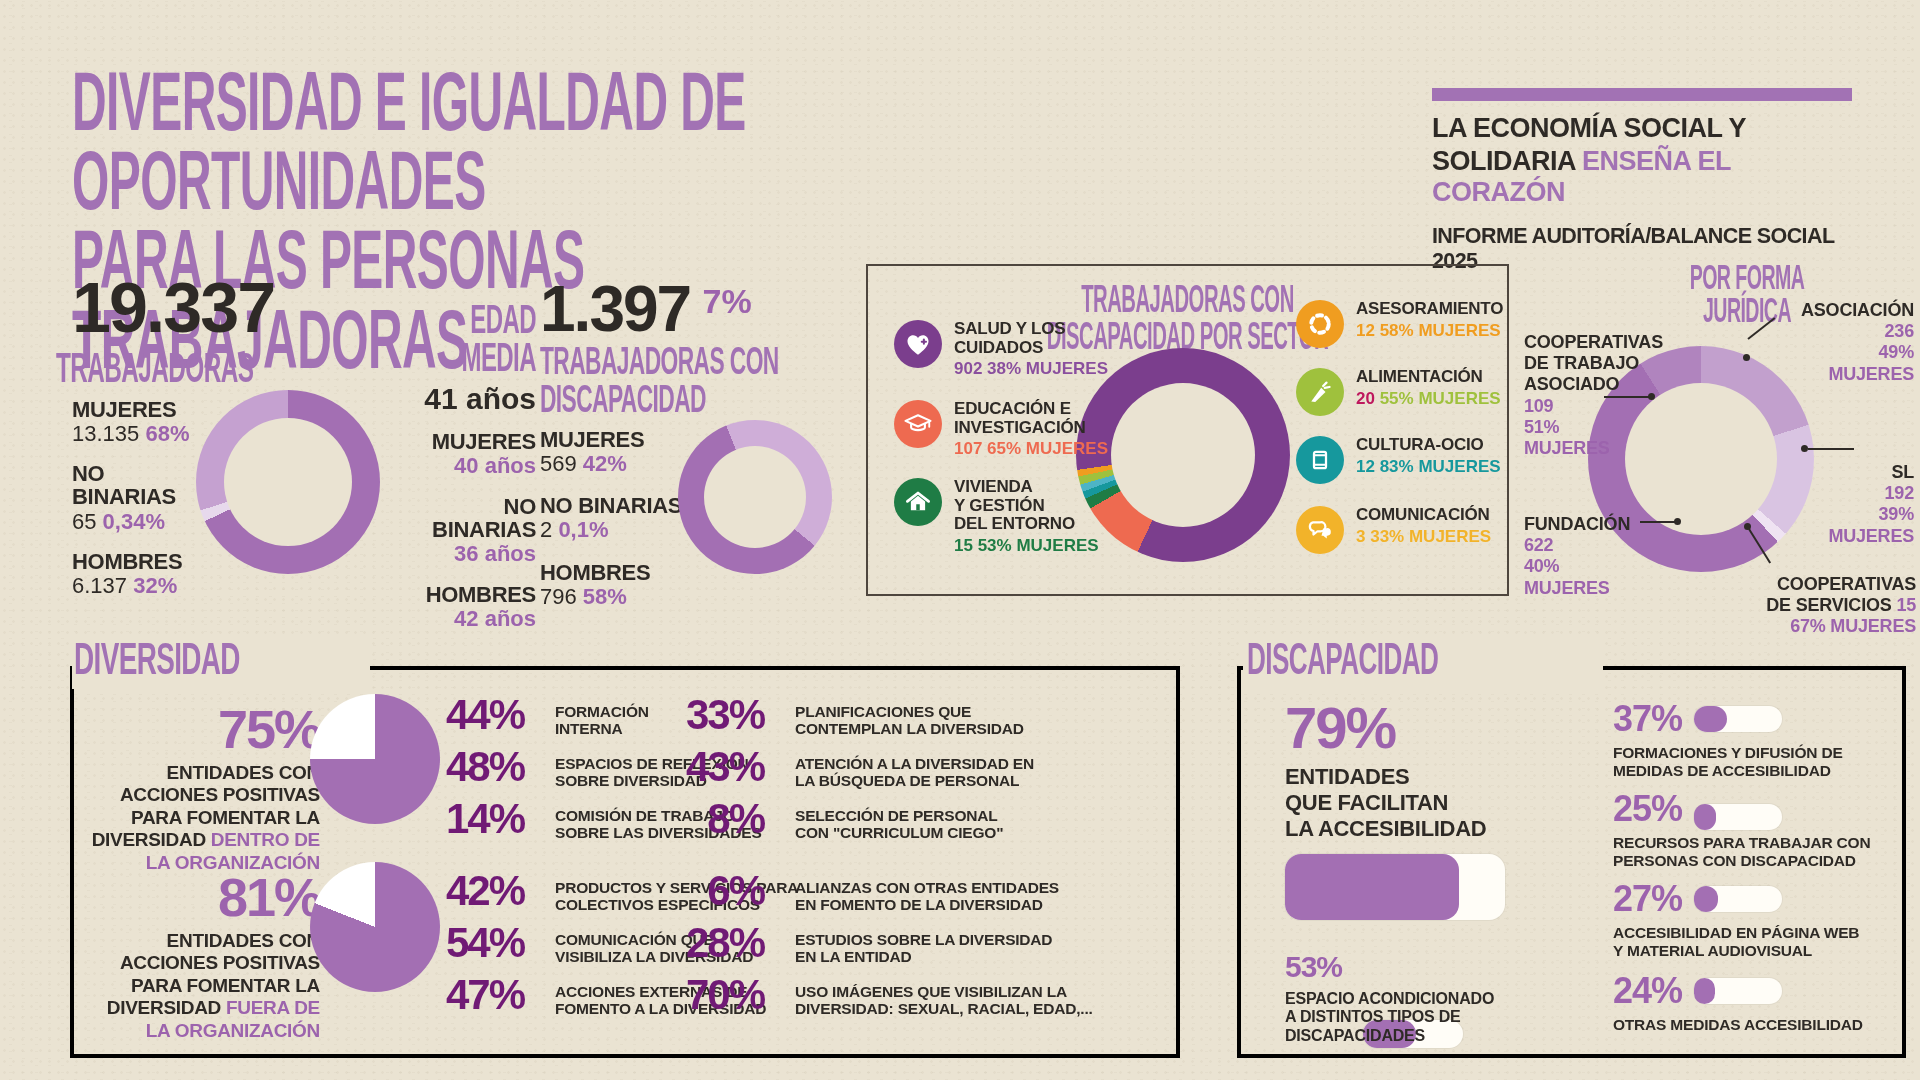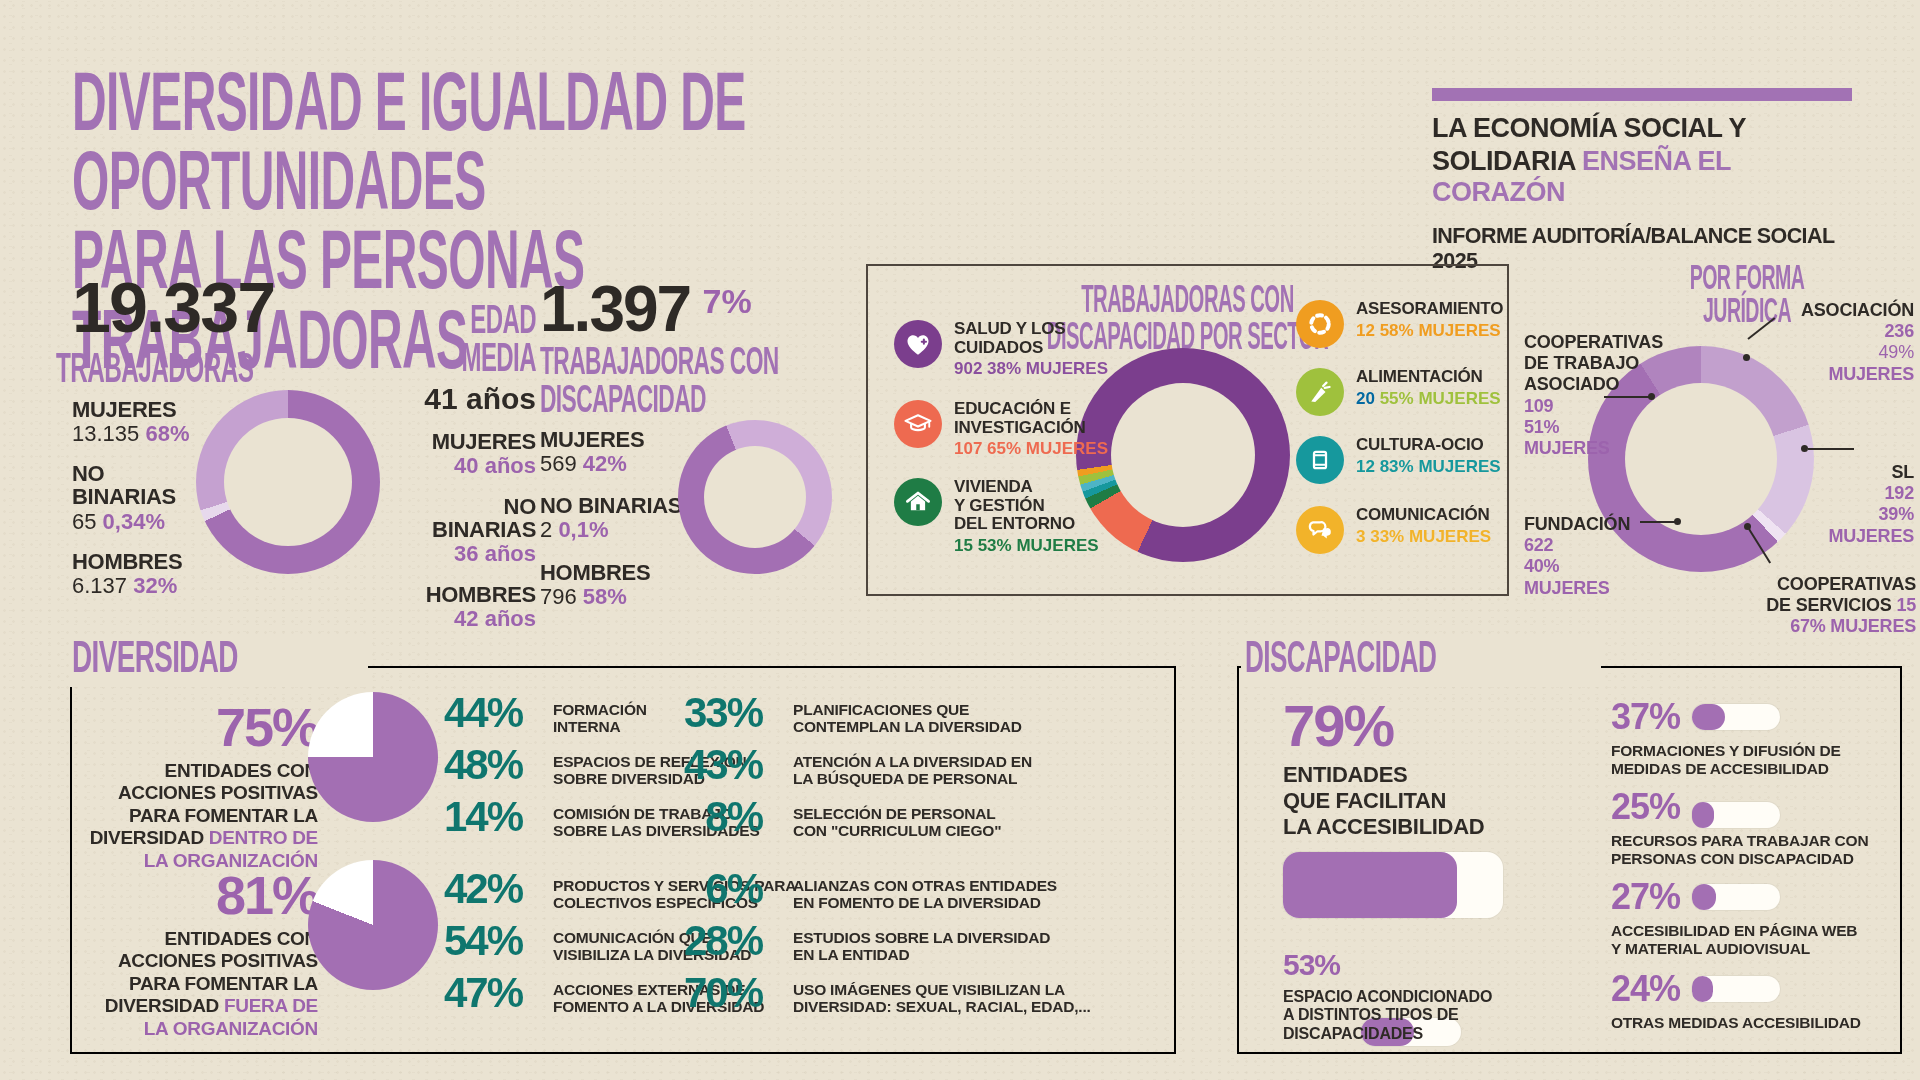"49%" div.p { font-weight: 400 -> 700 }
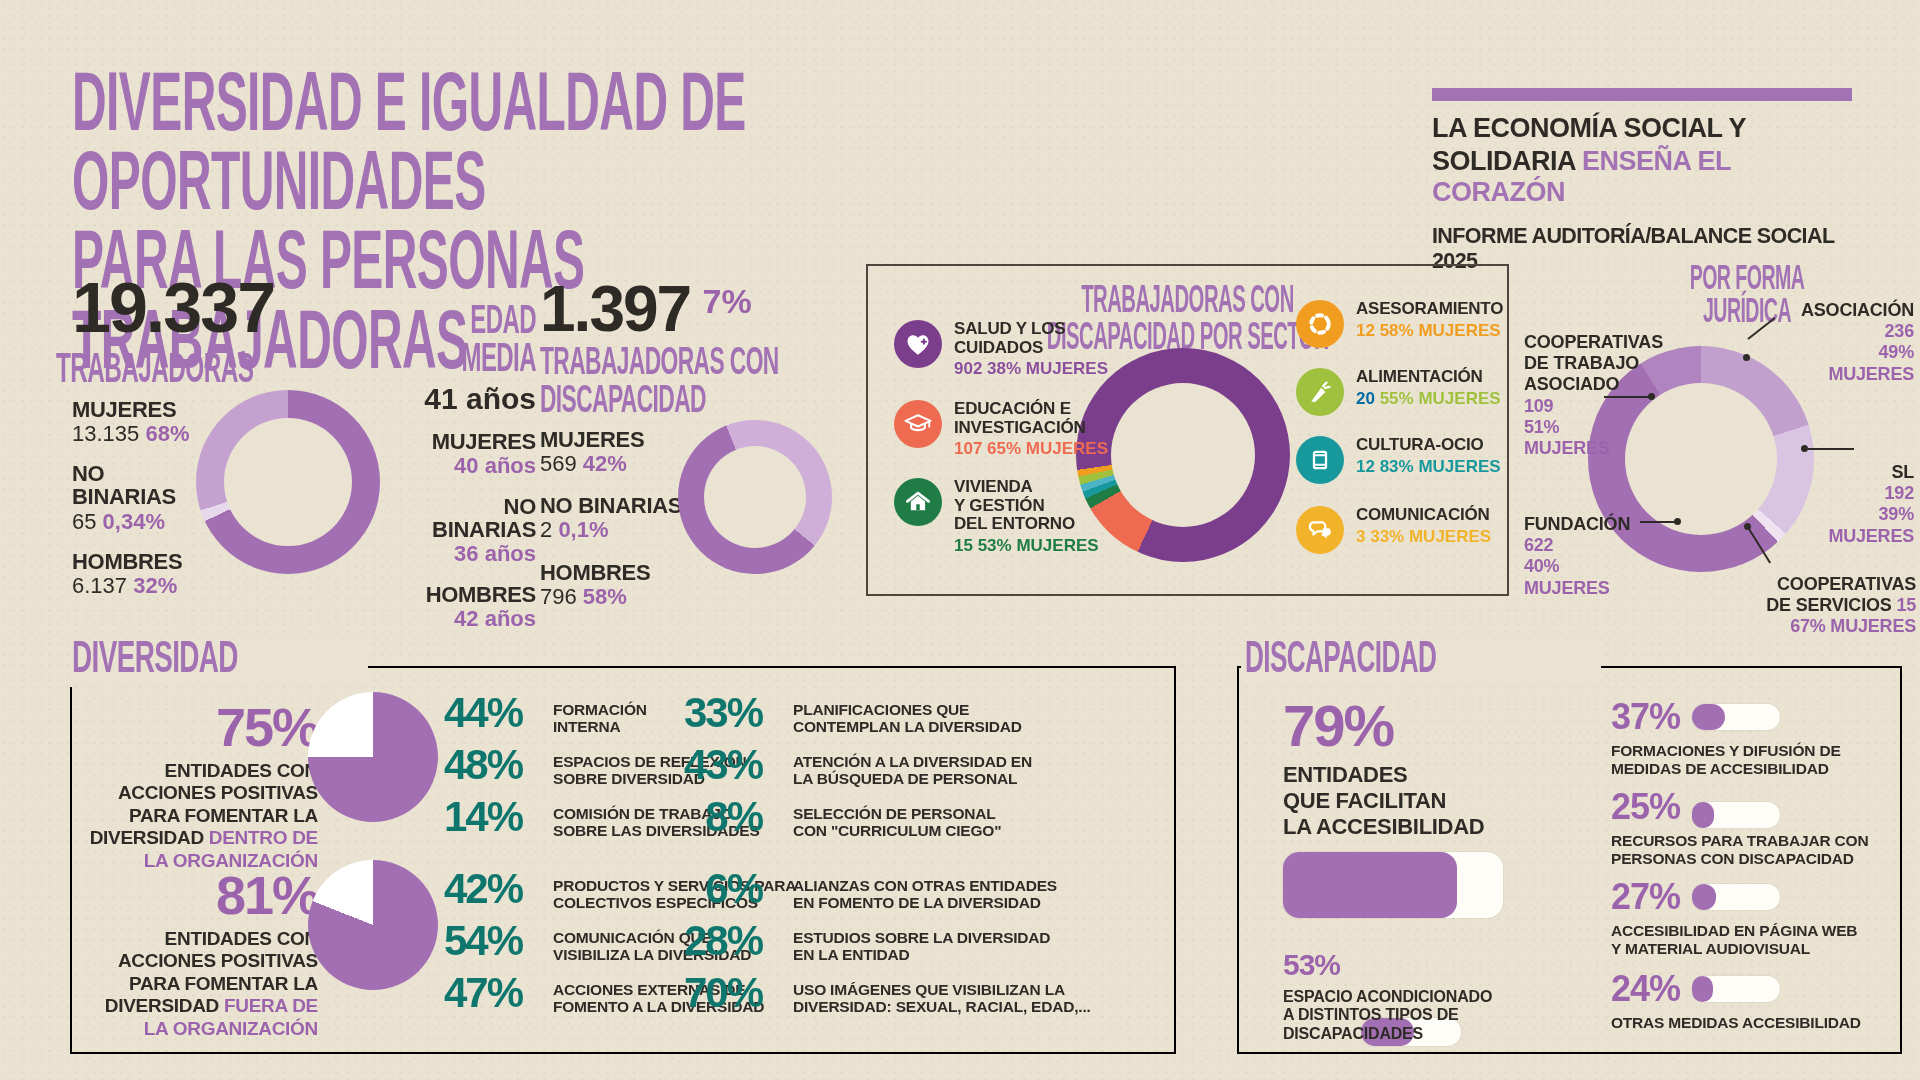"20" span { color: #0369a1 -> #be185d }
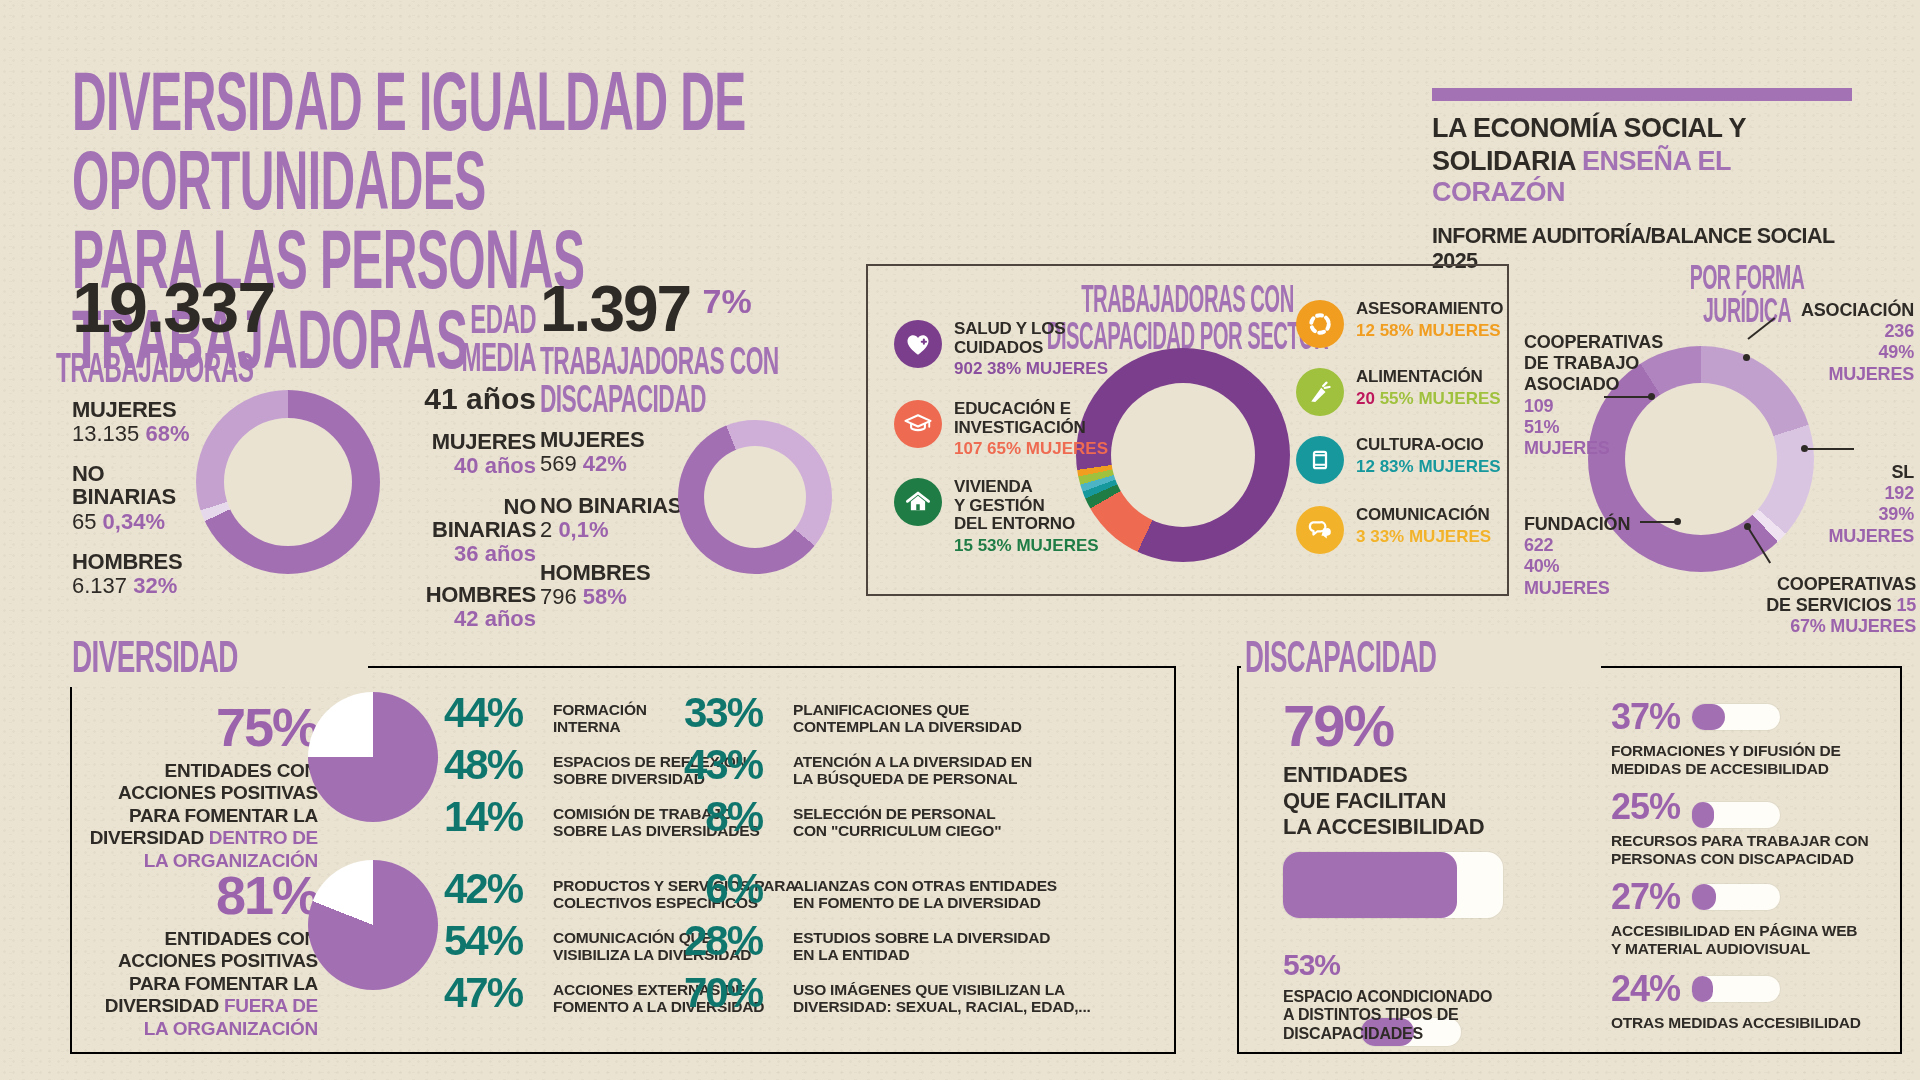"DIVERSIDAD" .frame { border: 2px solid #000000 -> 4px solid #000000 }
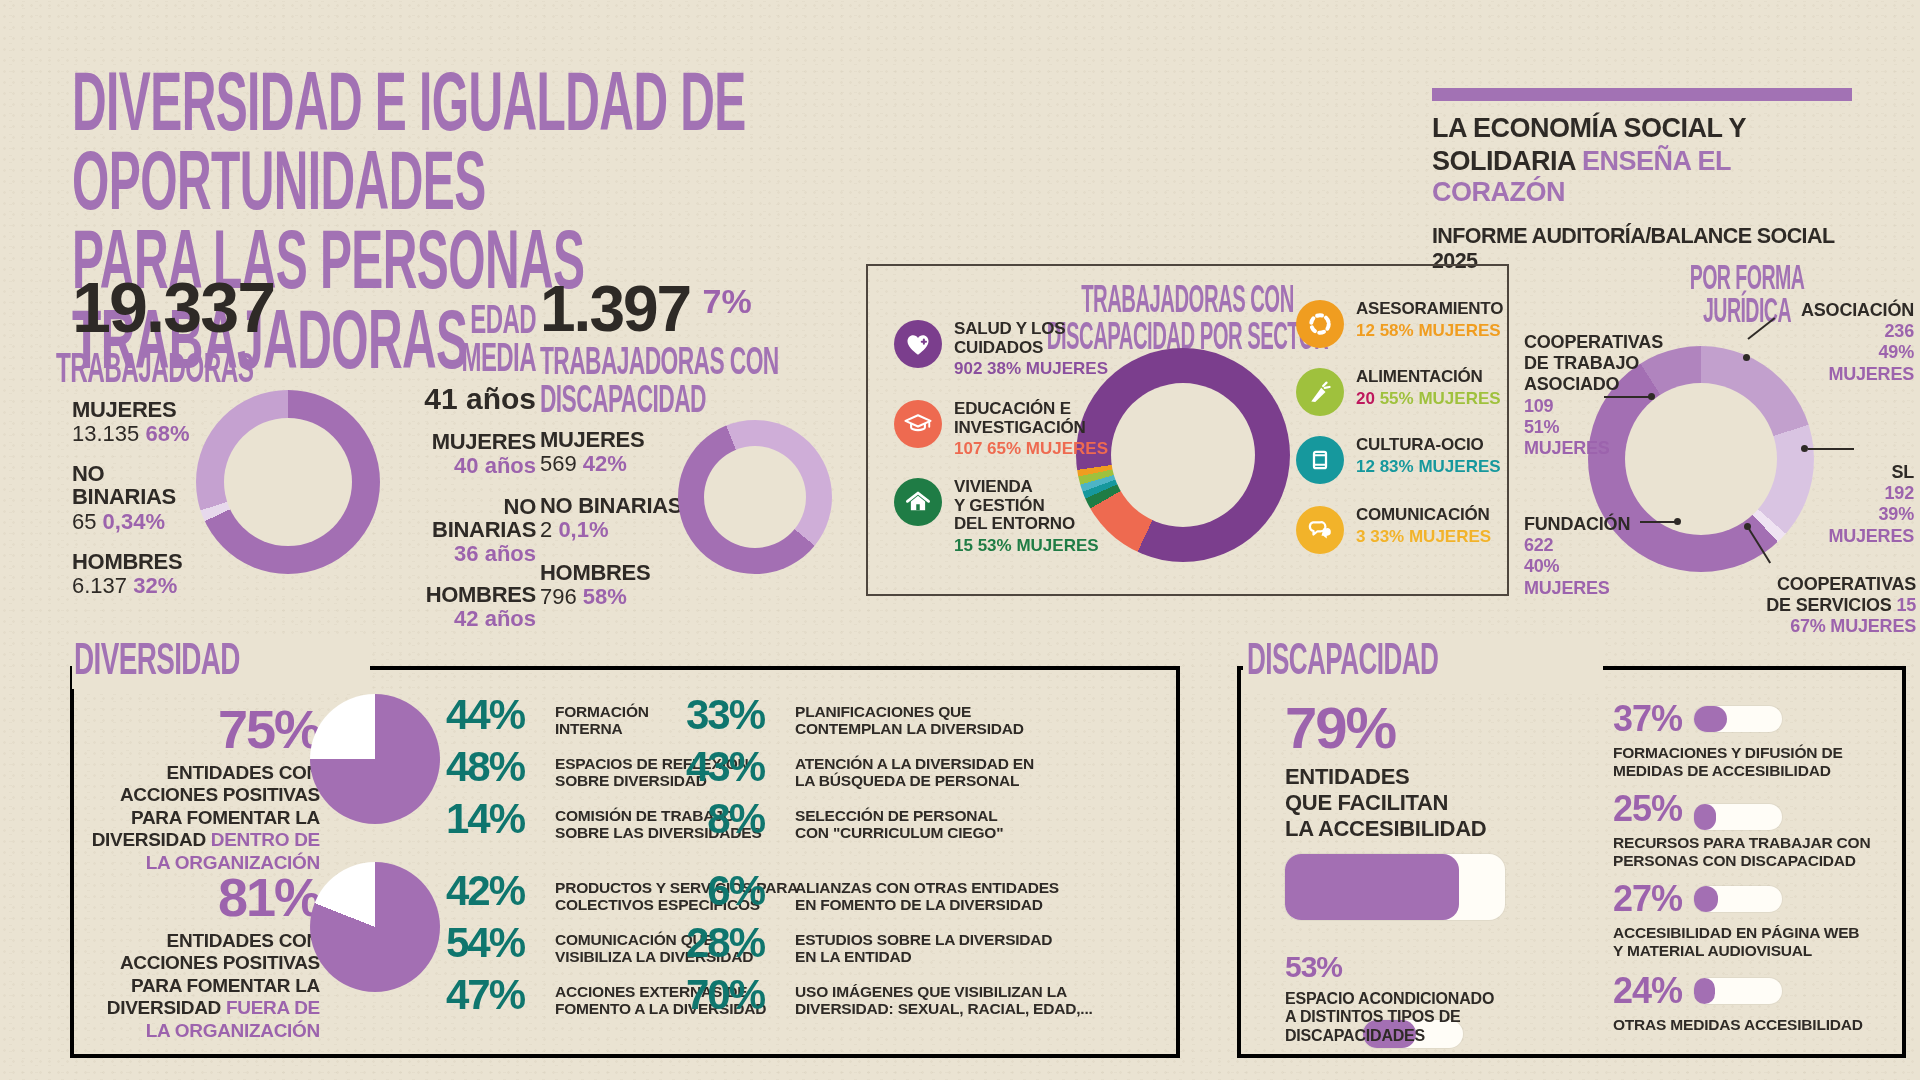"44%" .dstat .n { color: #0f766e -> #701a75 }
